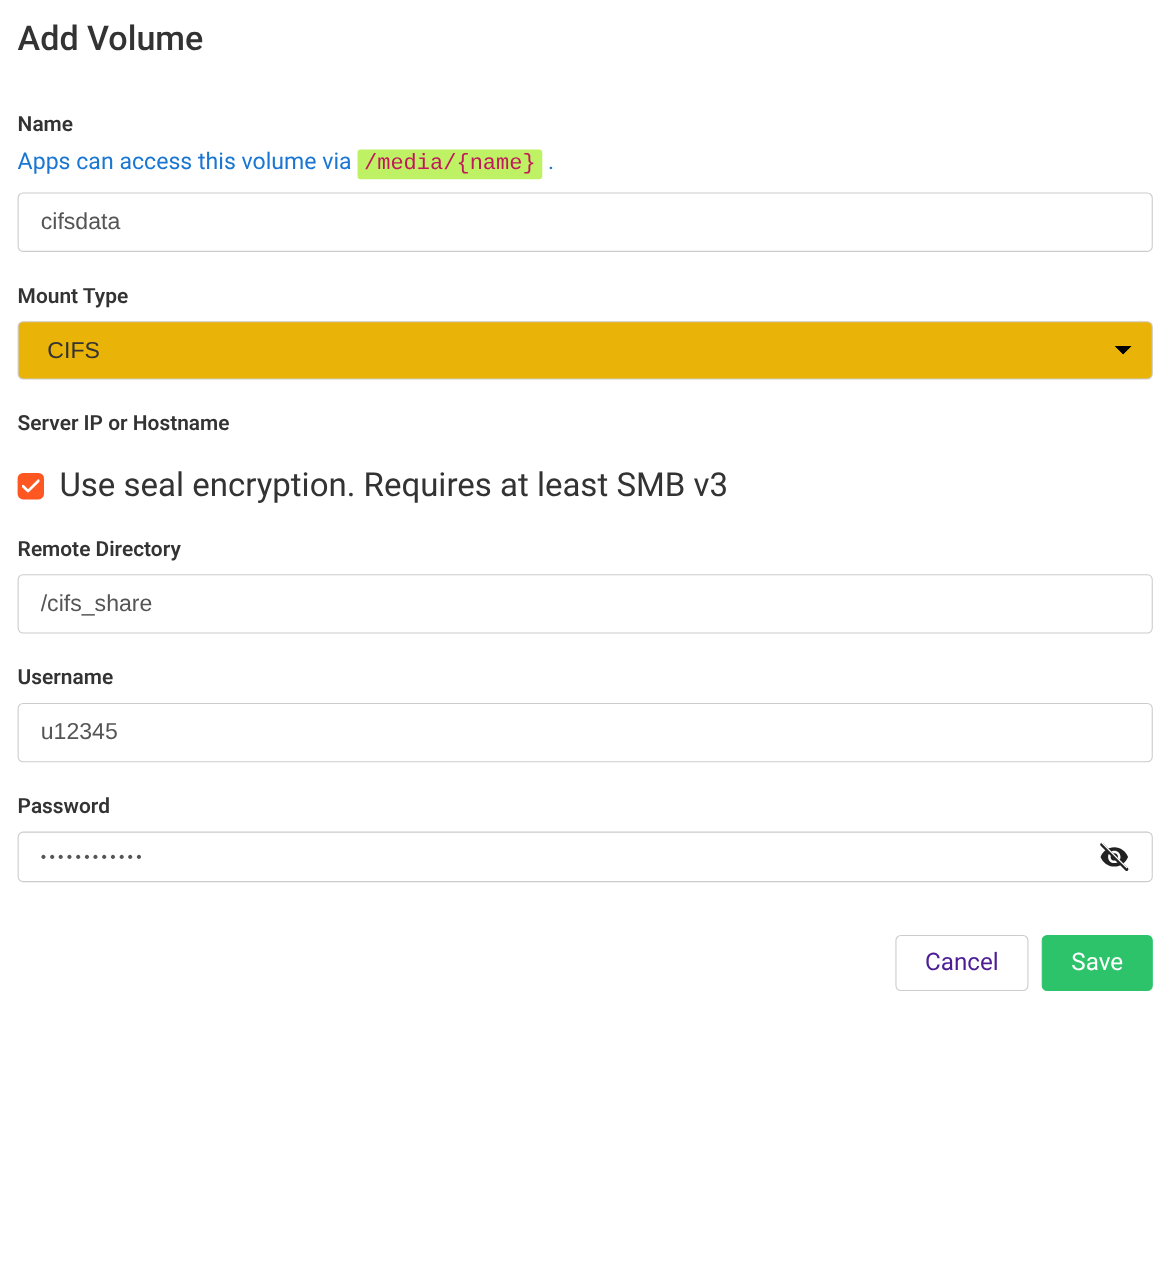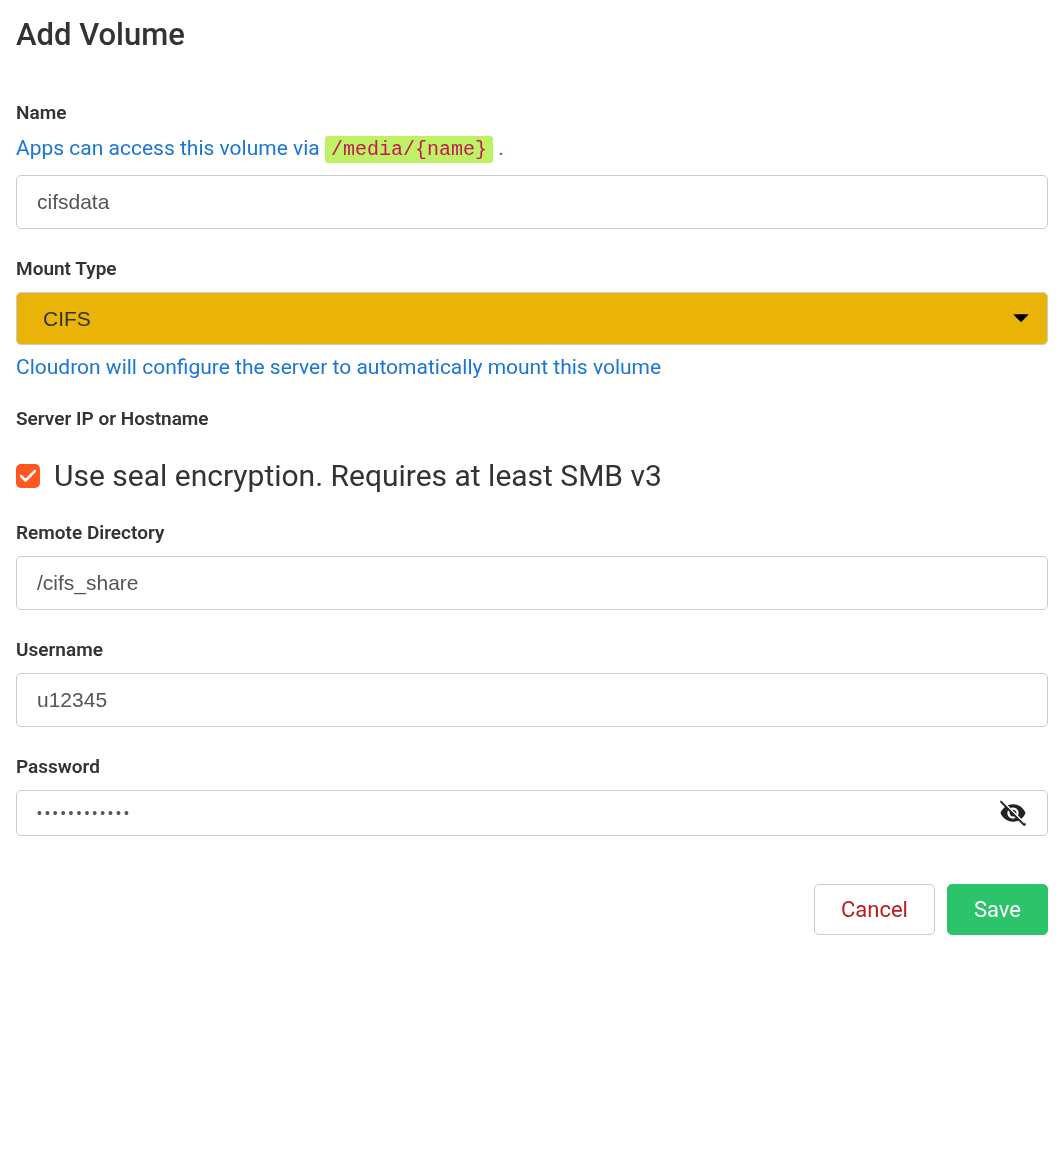"Cloudron will configure the server" div.help-text-after { html: <div>Cloudron will configure the server to automatically mount this volume</div> -> none }
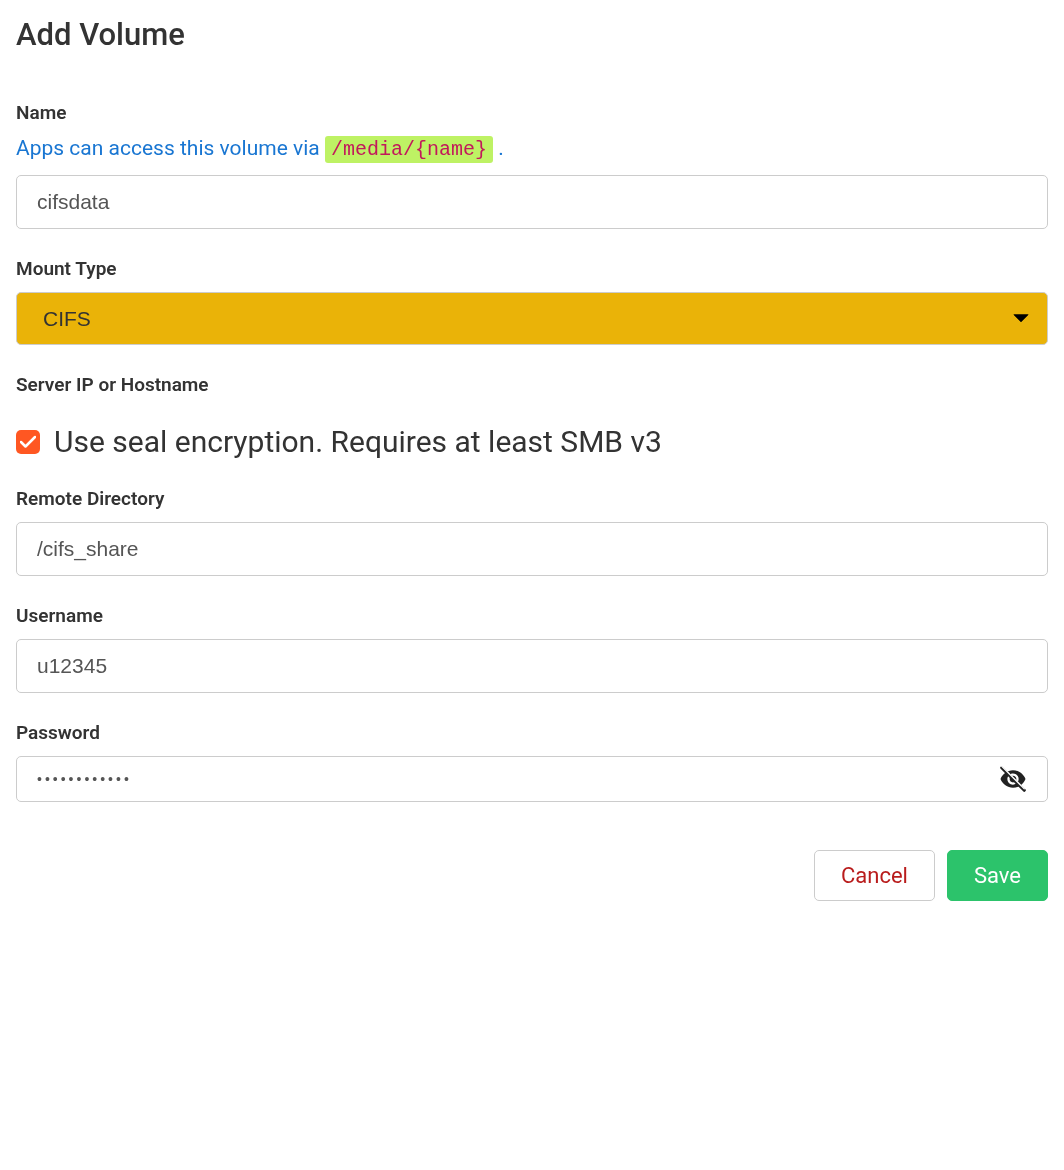"Cancel" .btn-cancel { color: #b91c1c -> #4c1d95 }
